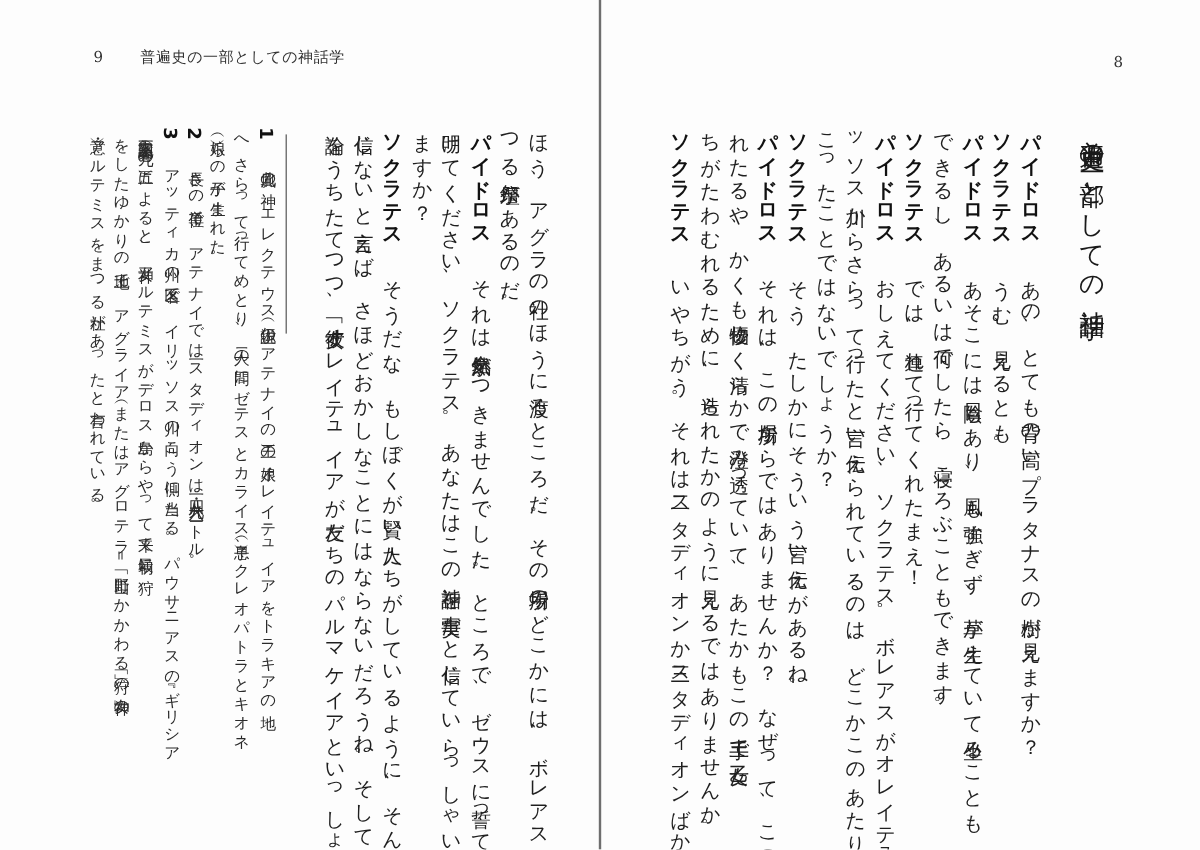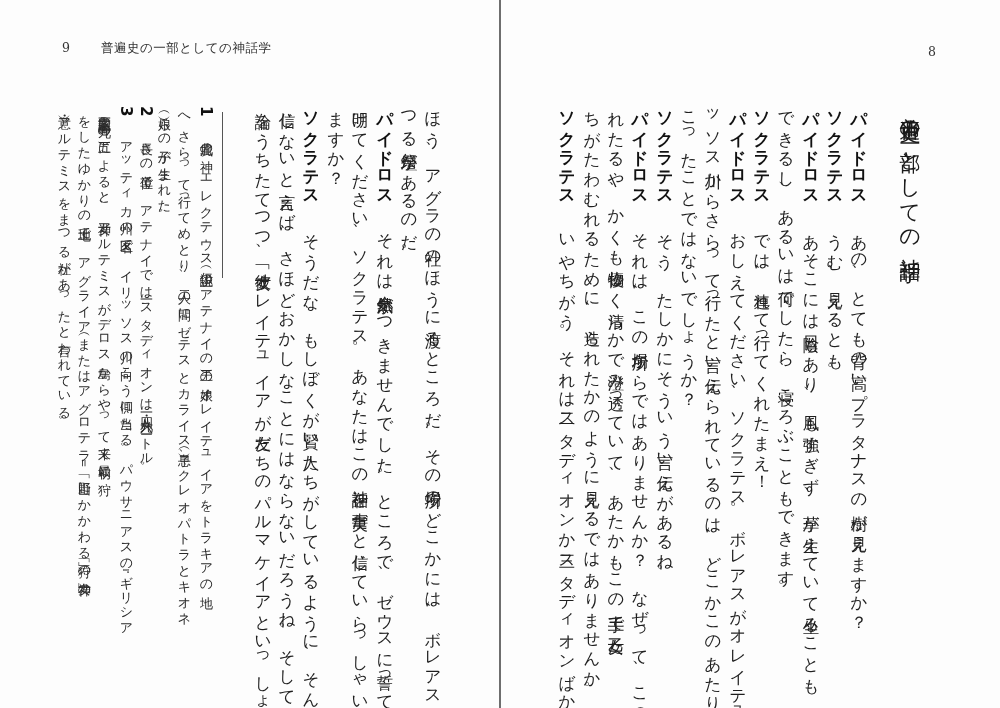"9 普遍史の一部としての神話学" .page-left { left: 0 -> 16px }
